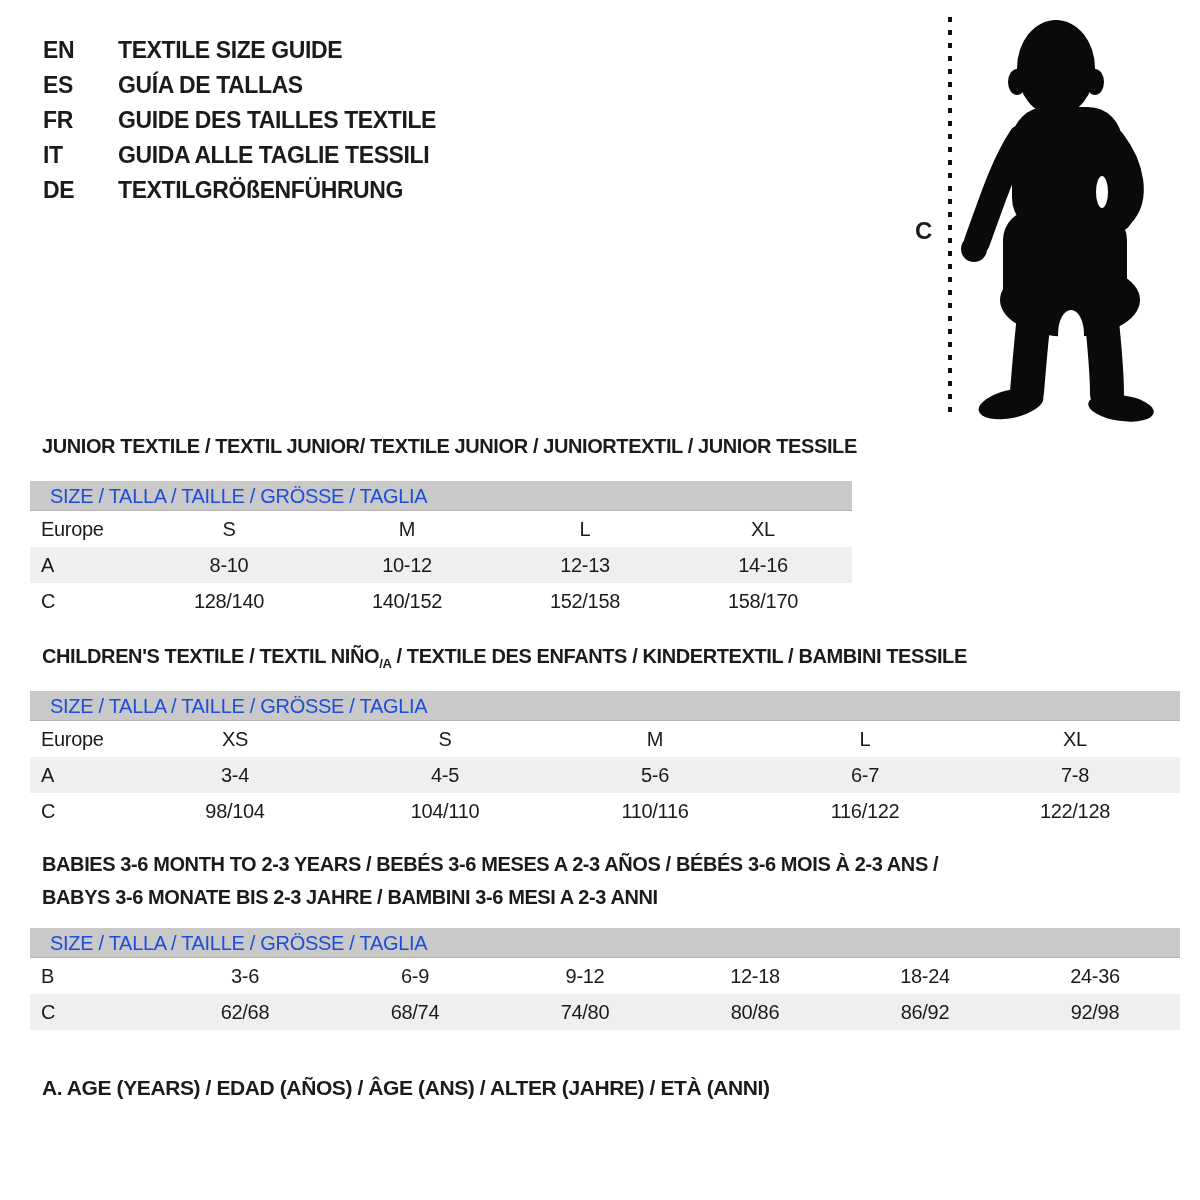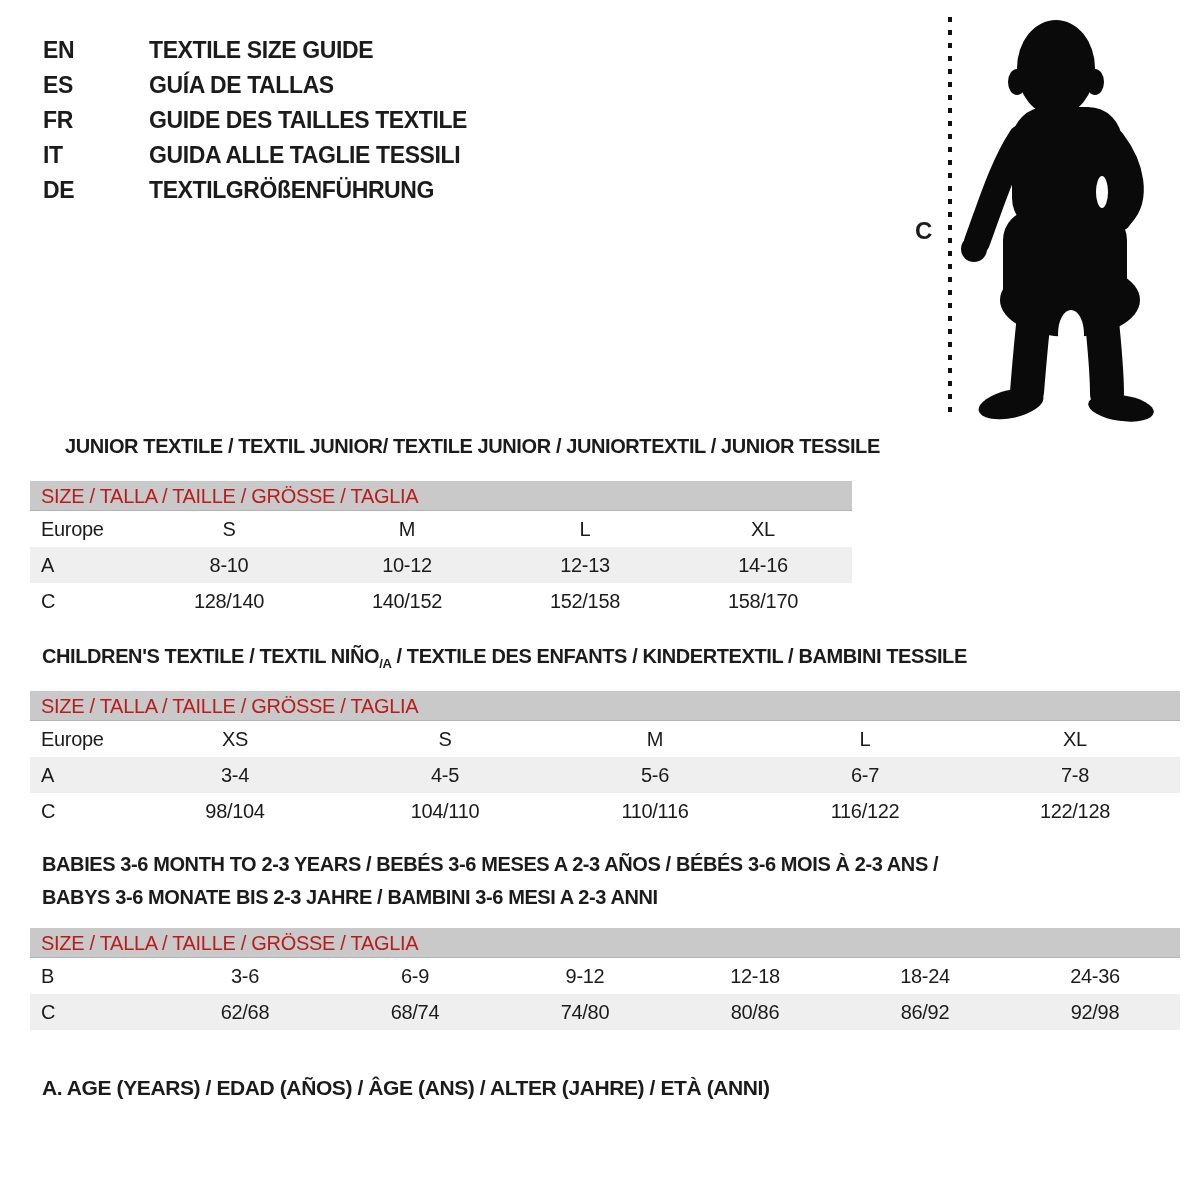"TEXTILE SIZE GUIDE" .lang-title { margin-left: 31px -> none }
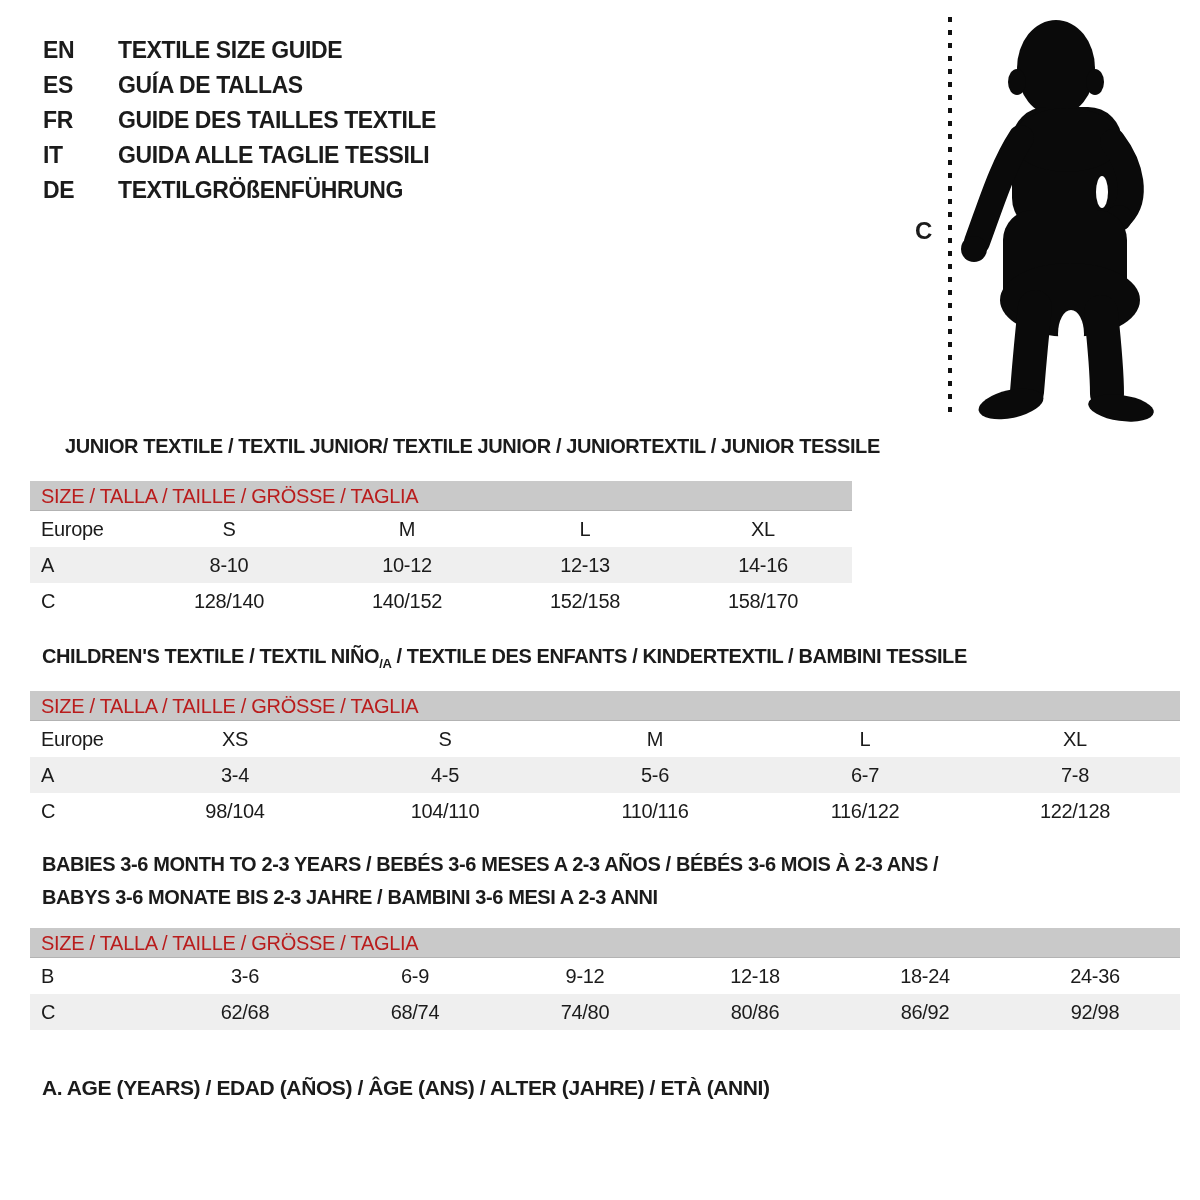"JUNIOR TEXTILE / TEXTIL JUNIOR/" div.section-title { margin-left: 23px -> none }
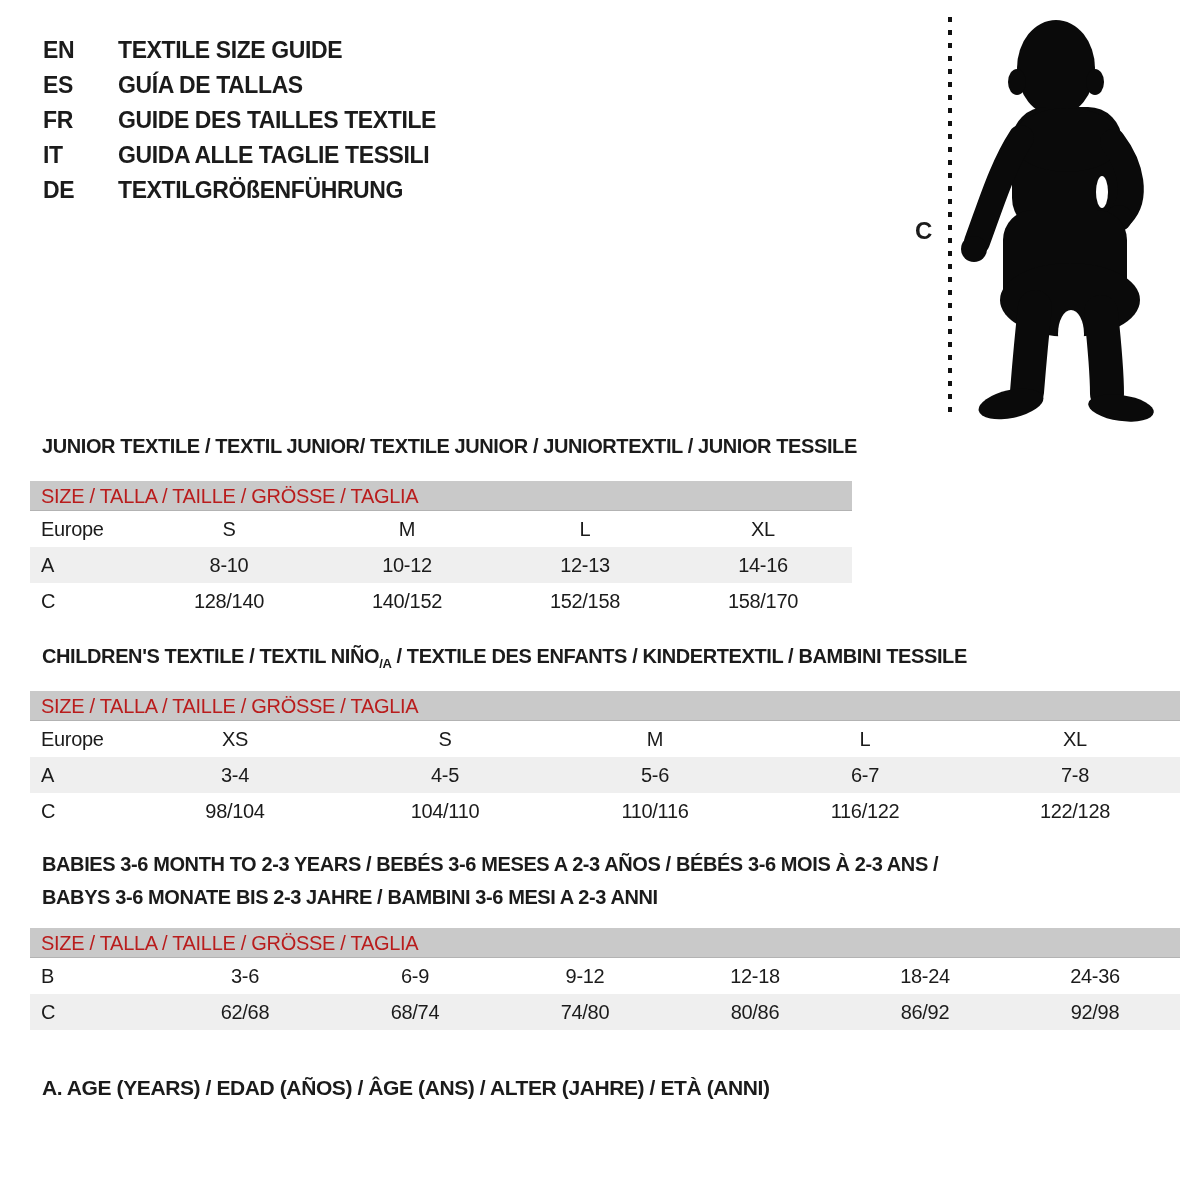"SIZE / TALLA / TAILLE" .t-head { color: #b91c1c -> #1d4ed8; padding-left: 11px -> 20px }
